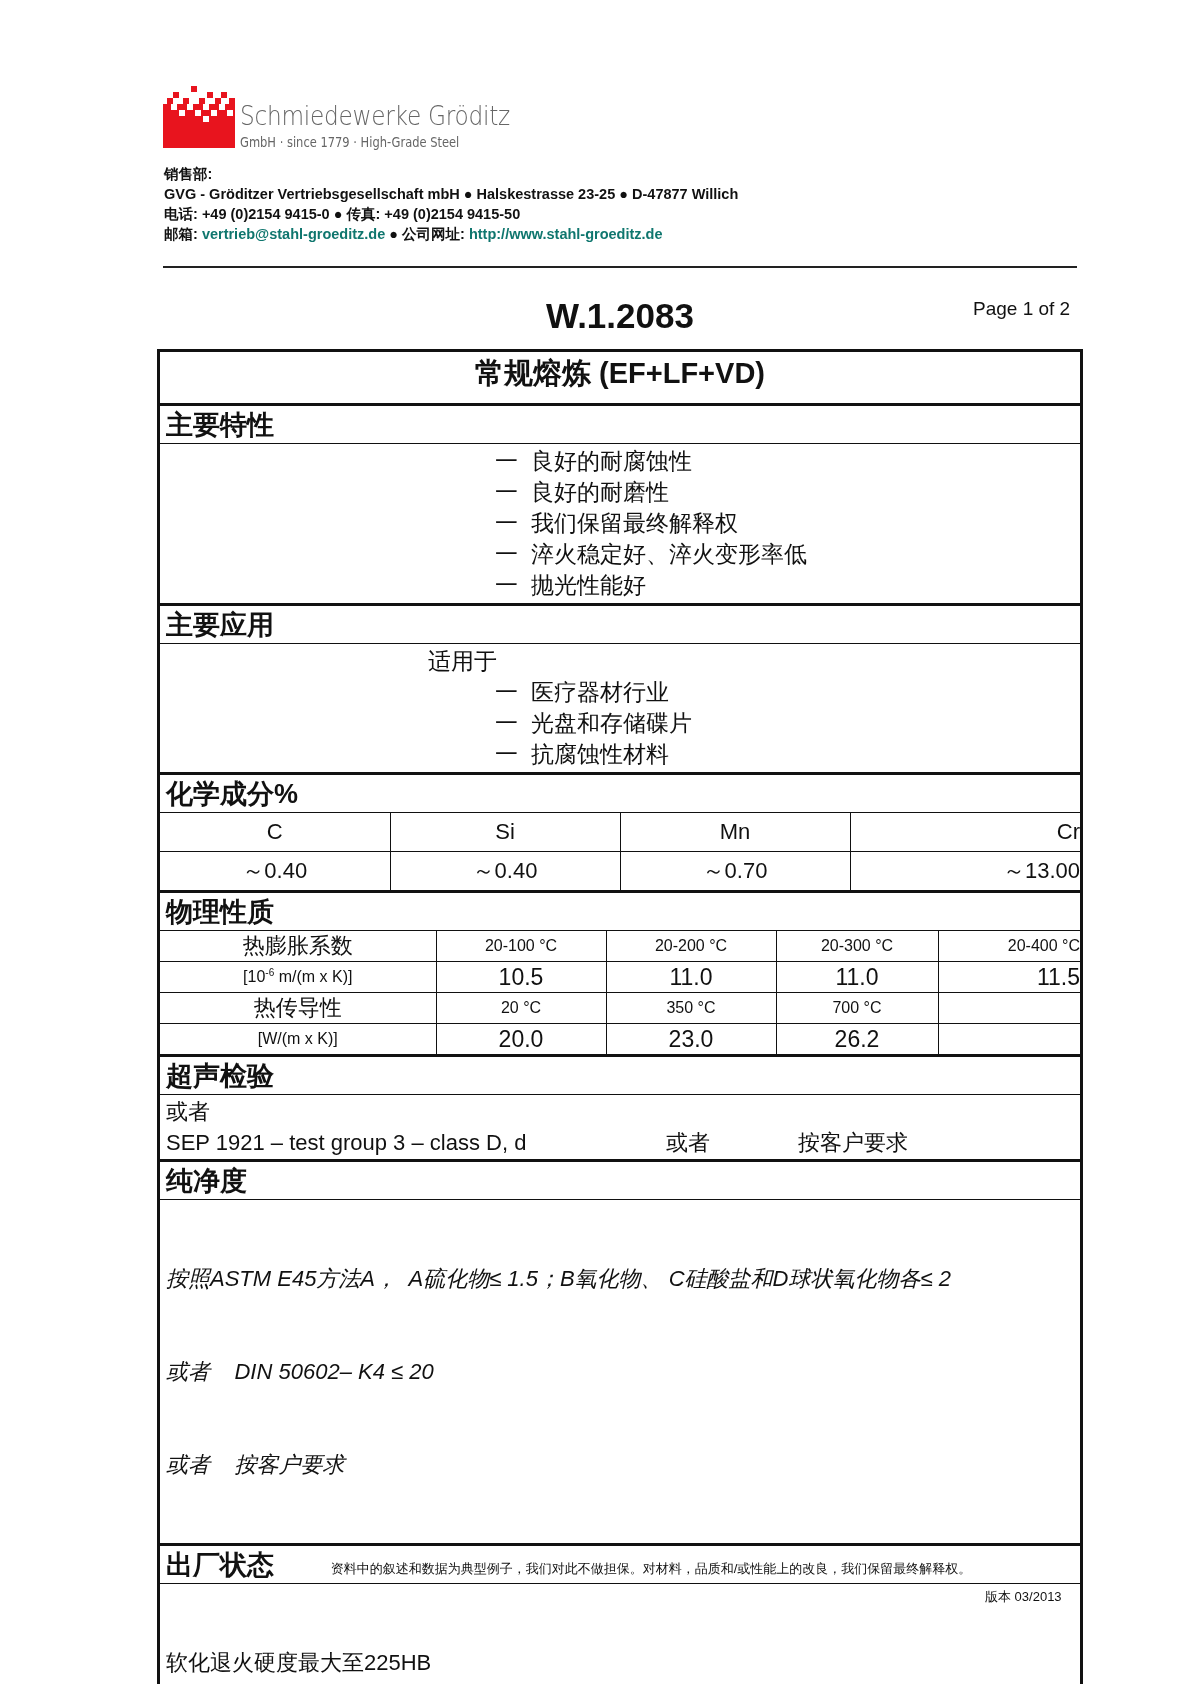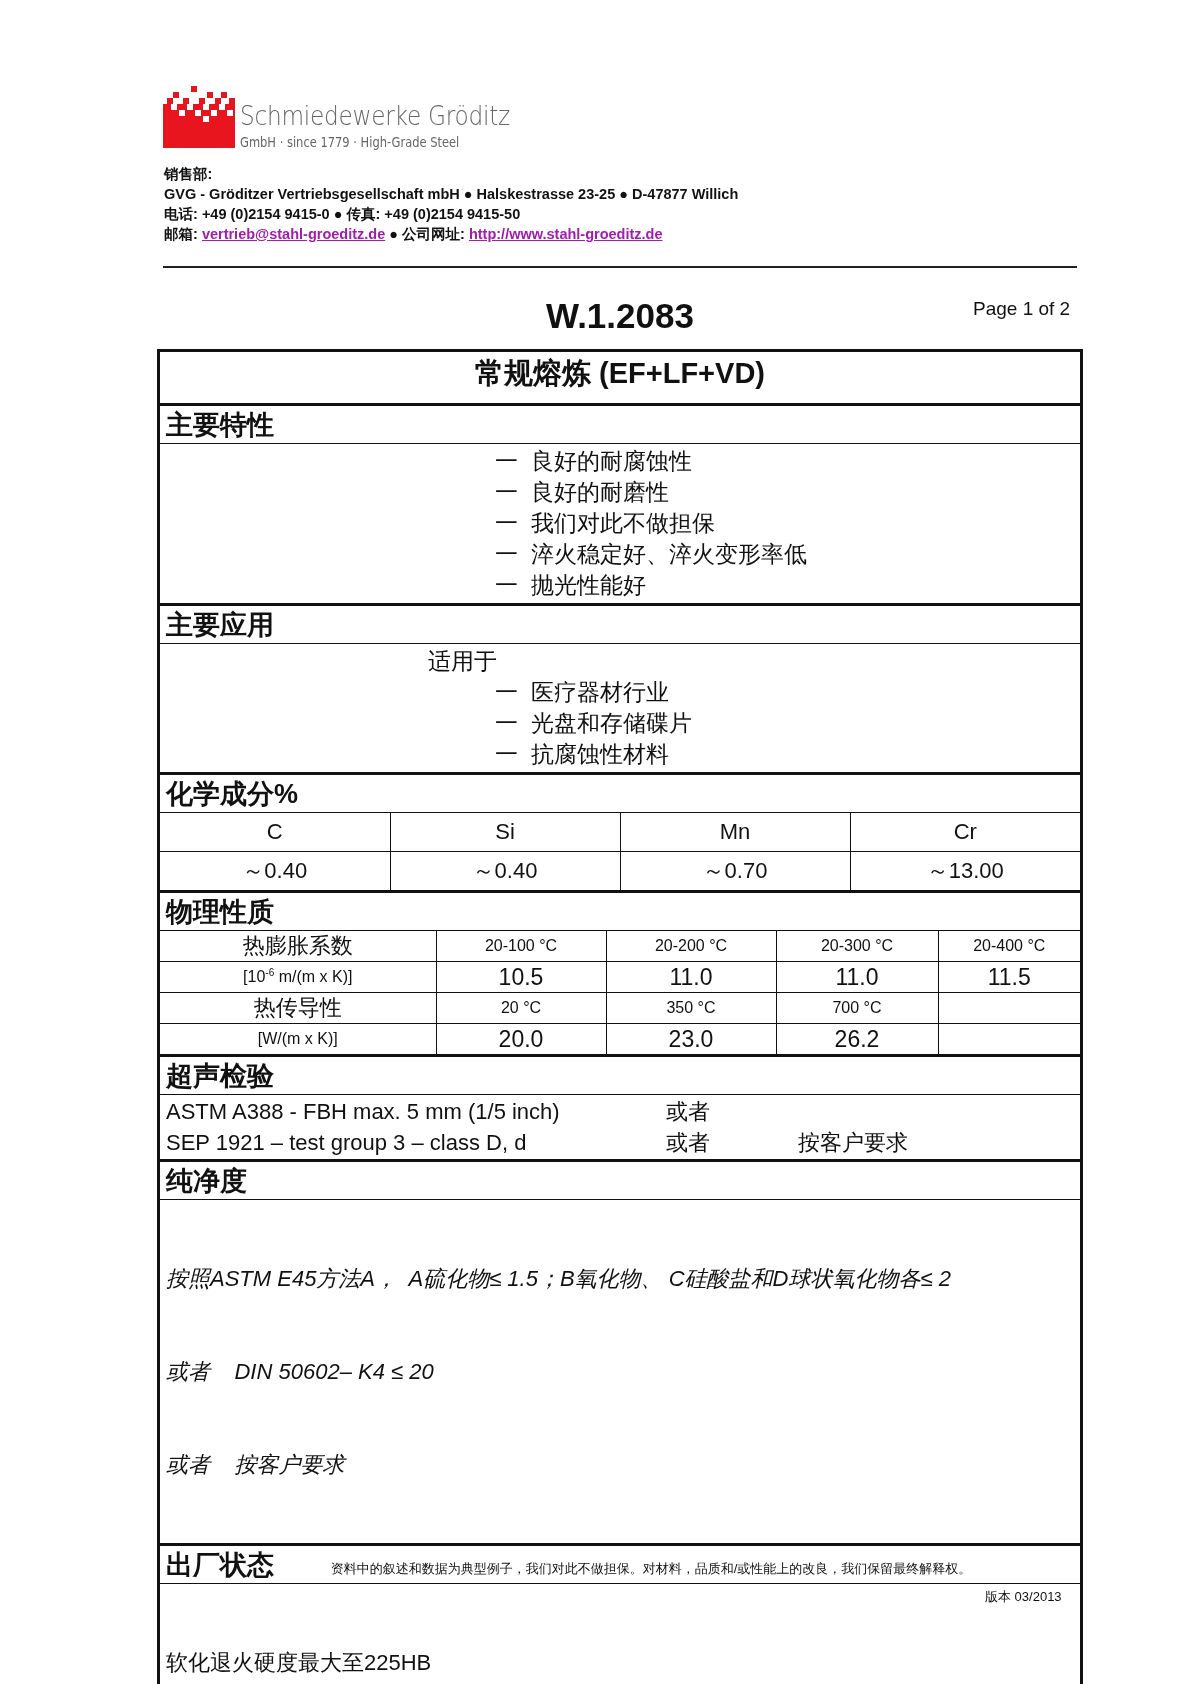"vertrieb@stahl-groeditz.de" .contact a { color: #a21caf -> #0f766e; text-decoration: underline -> none }
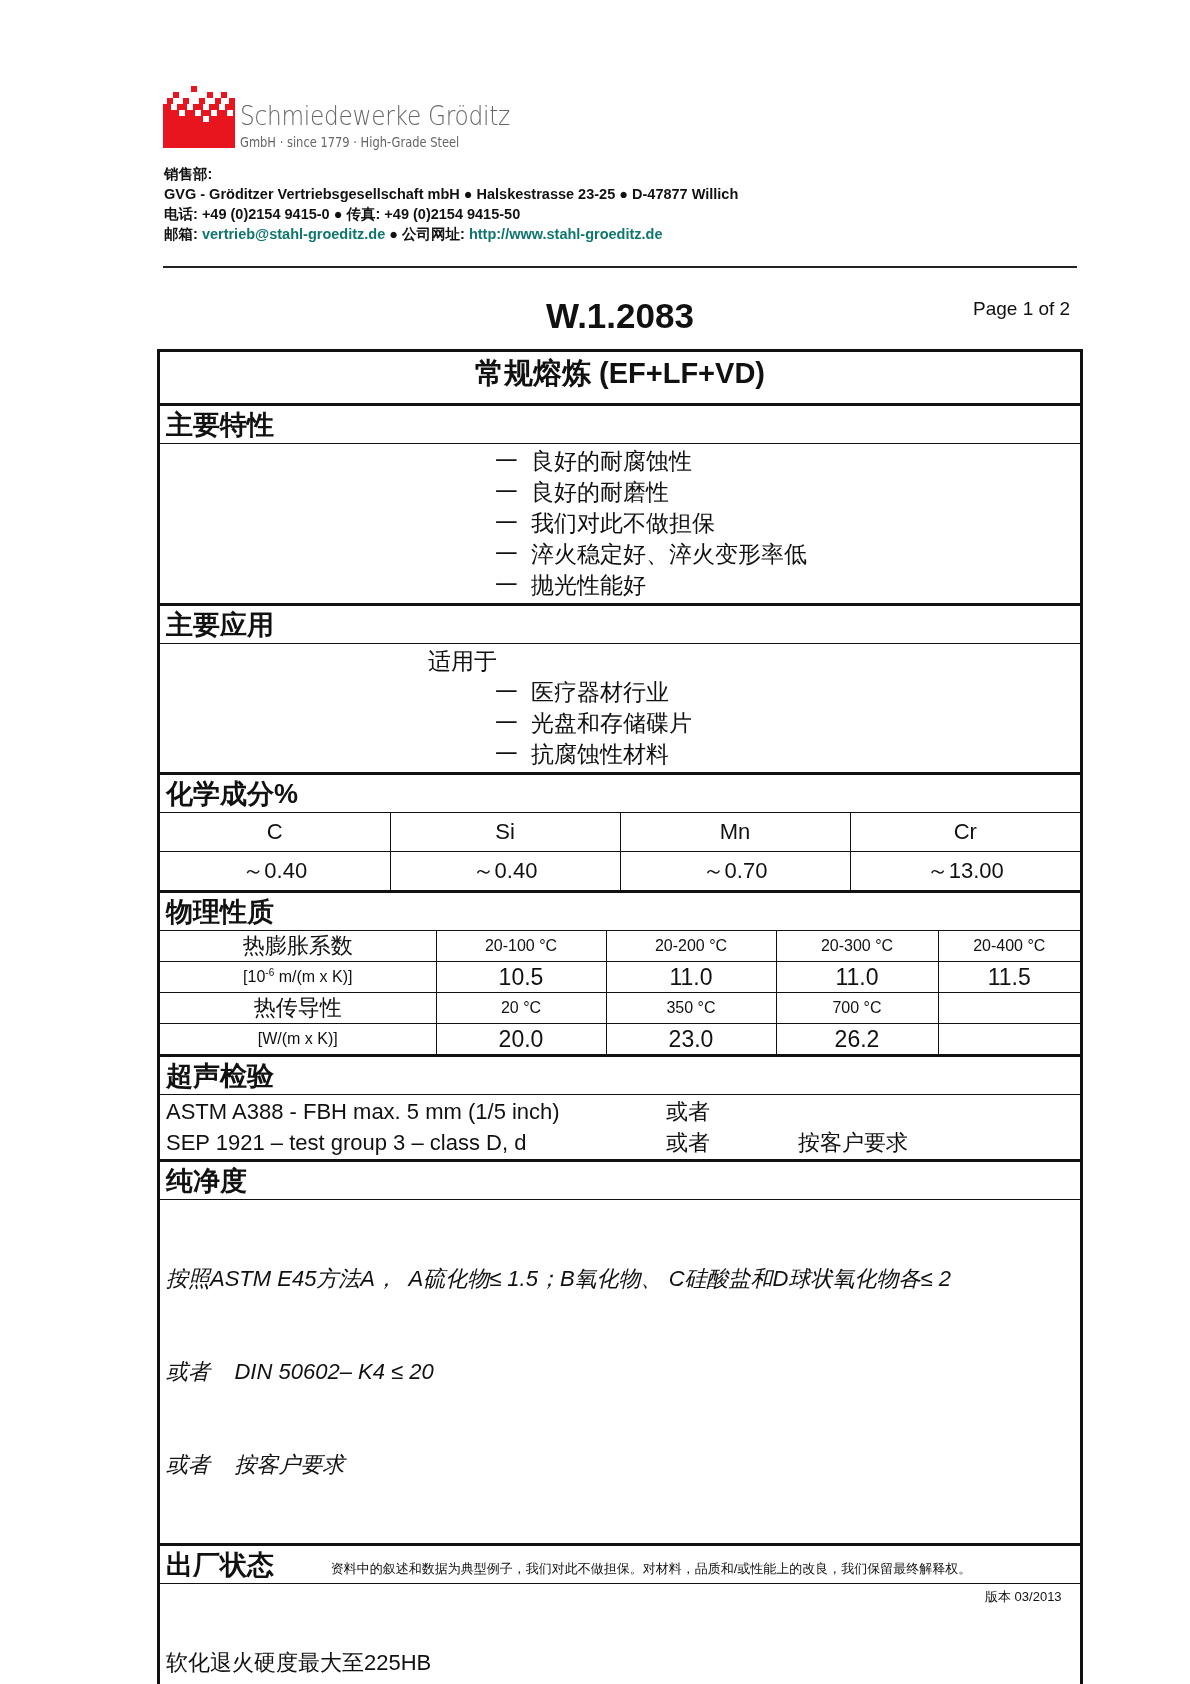"我们对此不做担保" span { text: 对此不做担保 -> 保留最终解释权 }
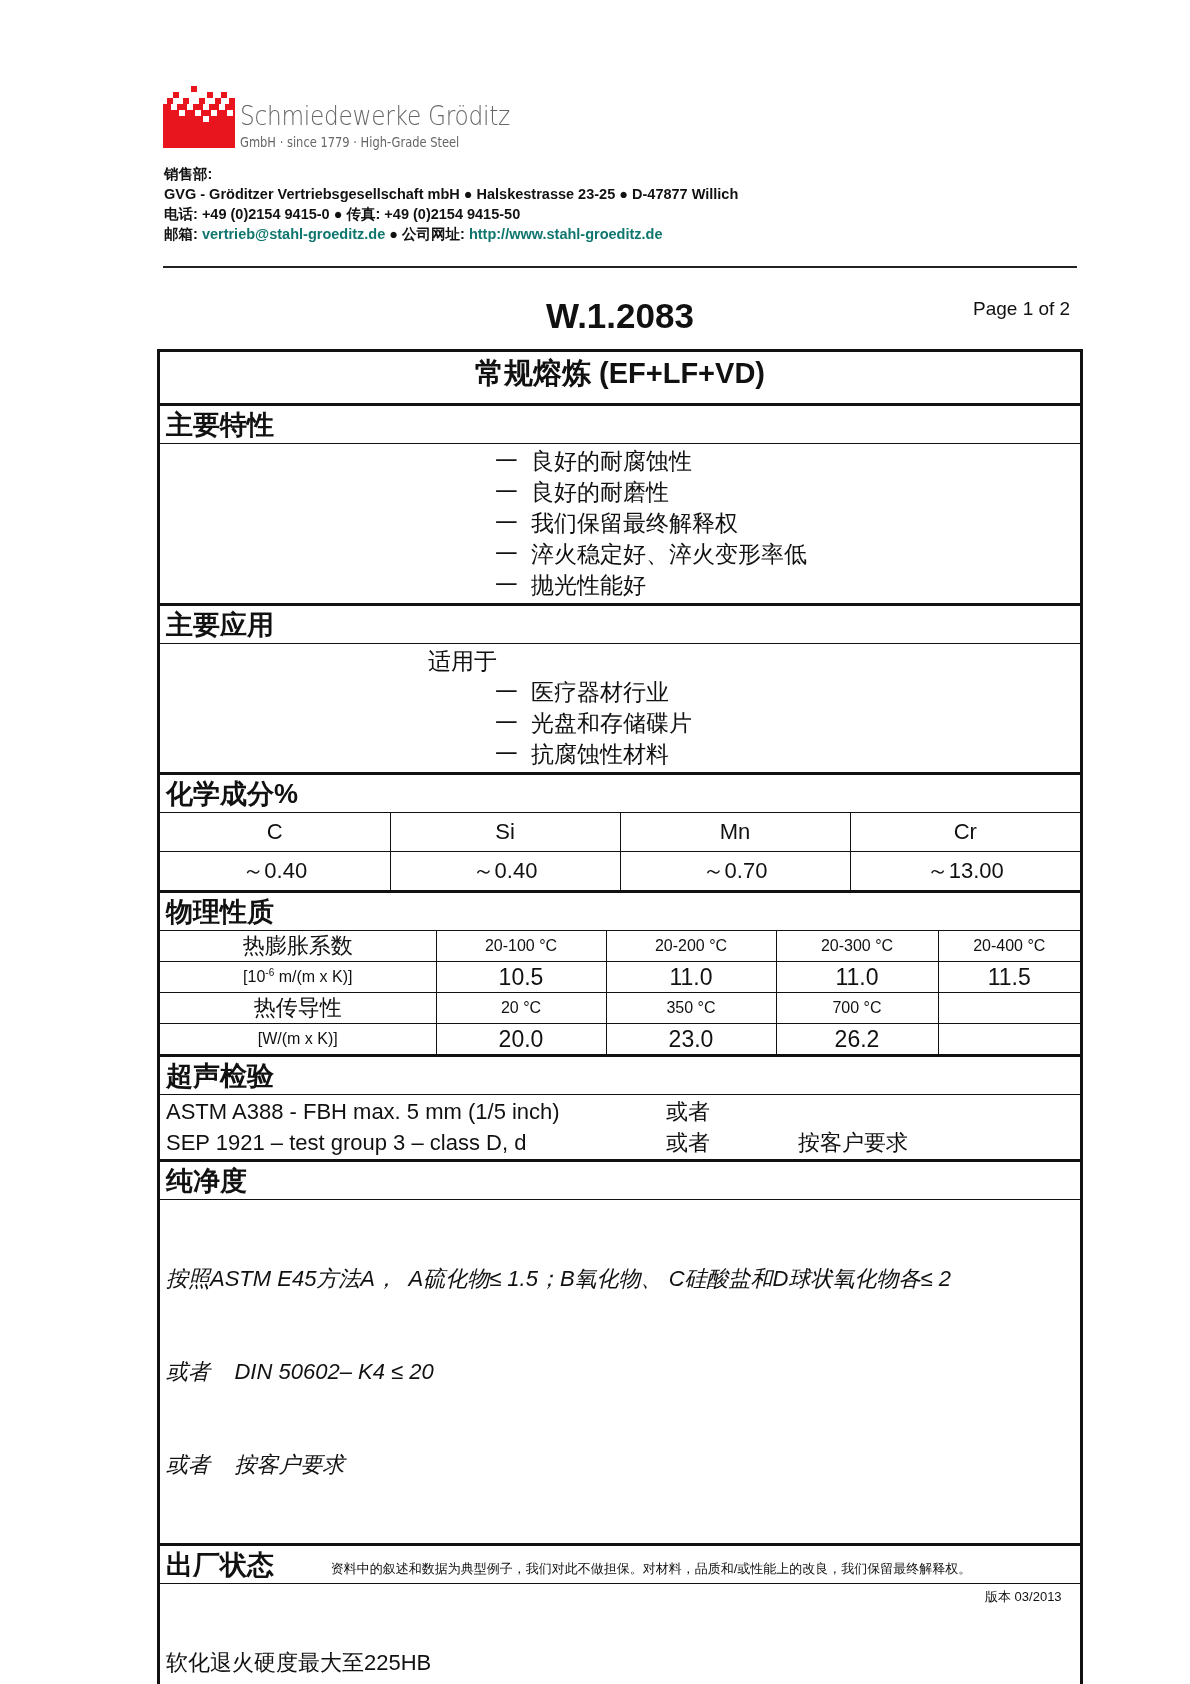"Cr" td:last-child { text-align: none -> right }
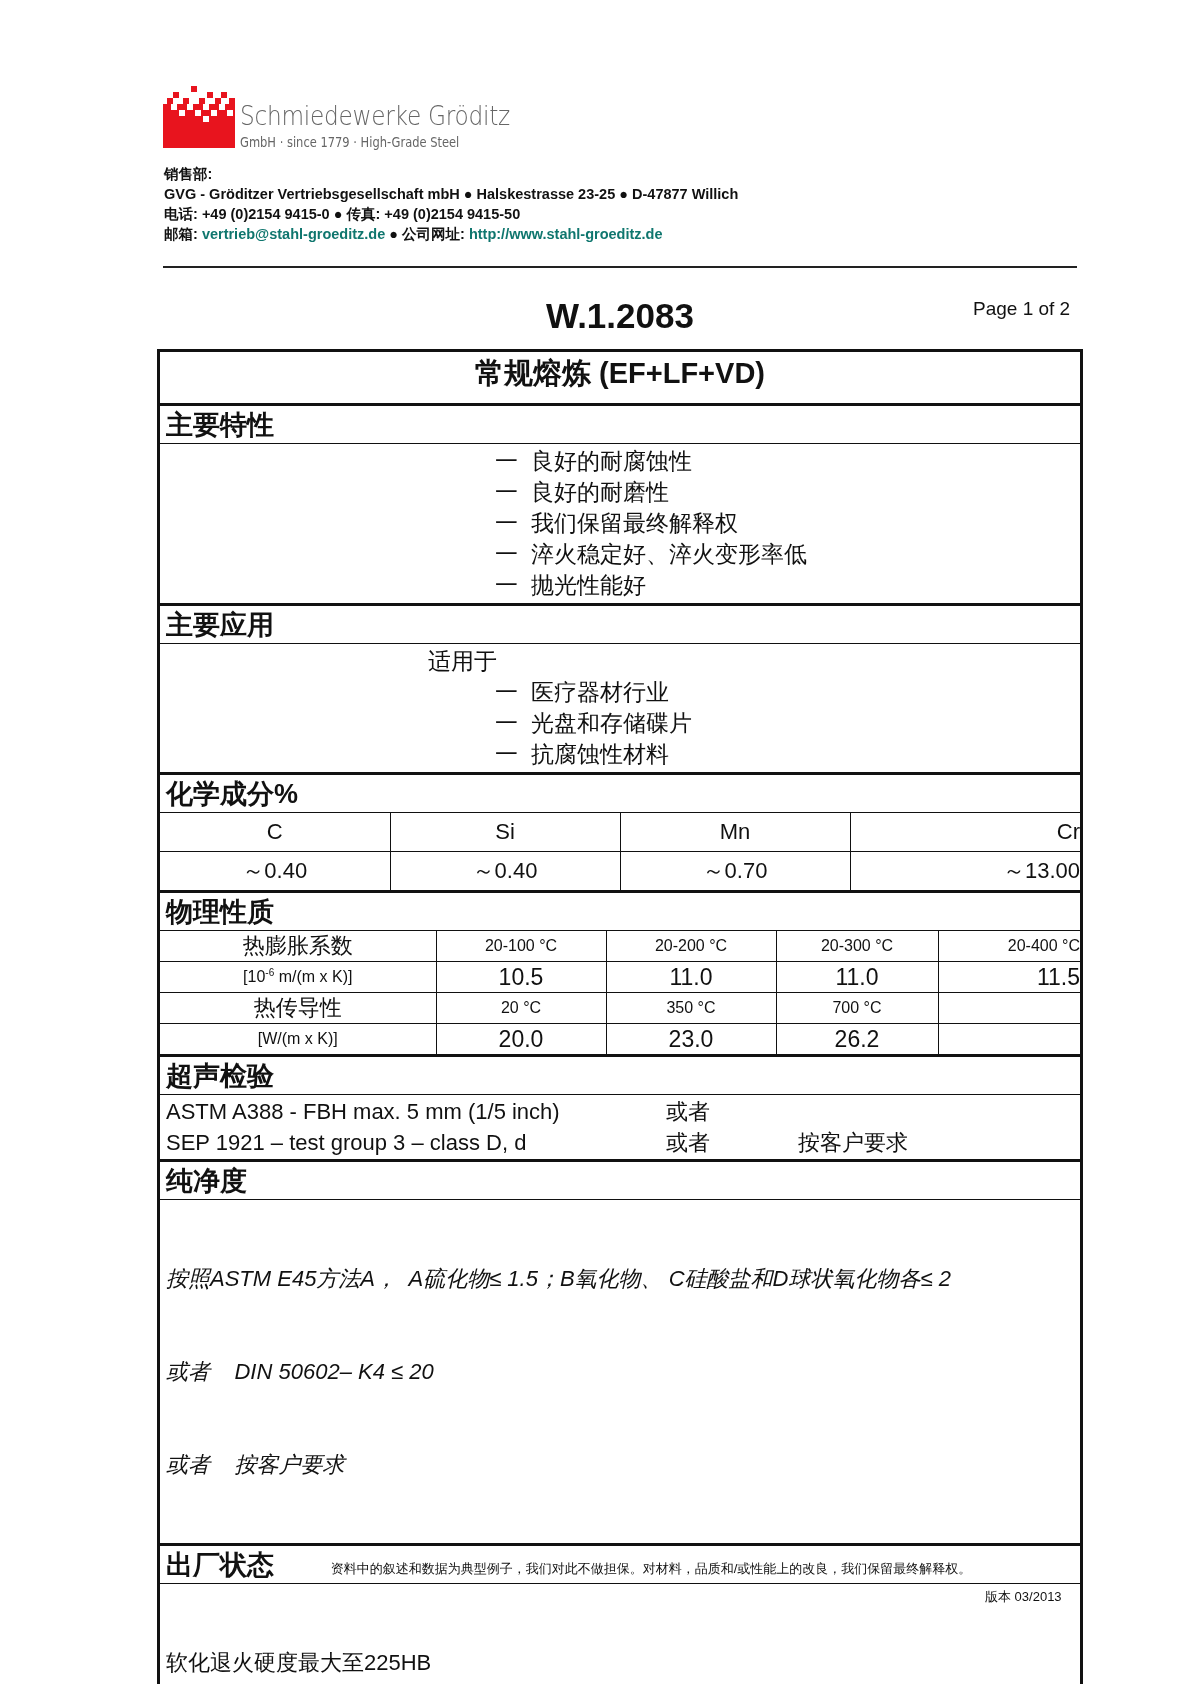"ASTM A388 - FBH max." span.c1 { html: <span>ASTM A388 - FBH max. 5 mm (1/5 inch)</span> -> none }
